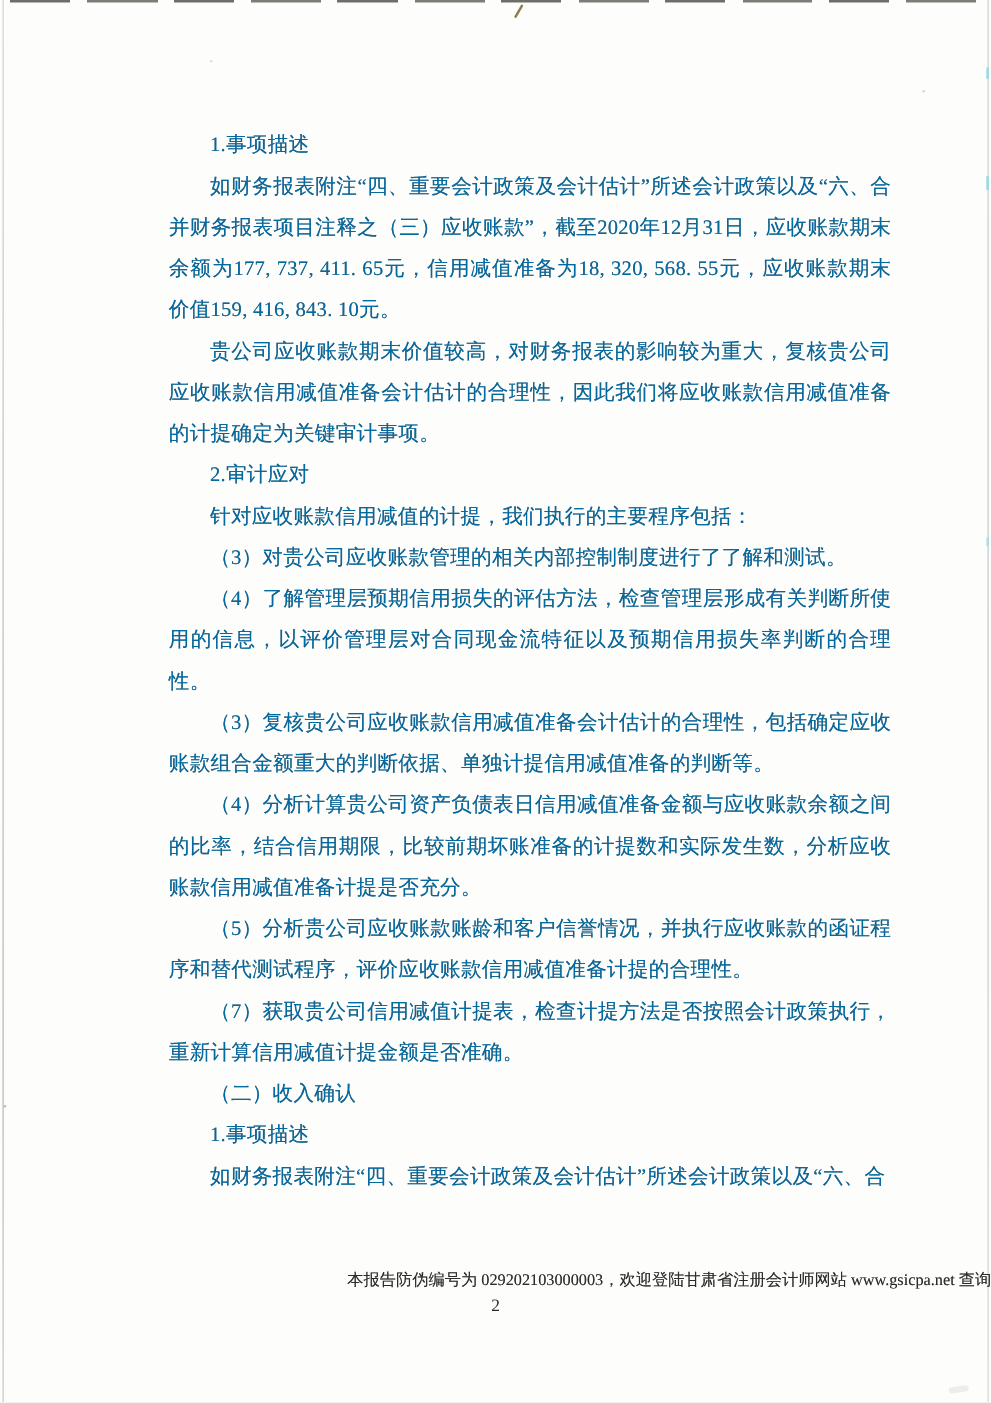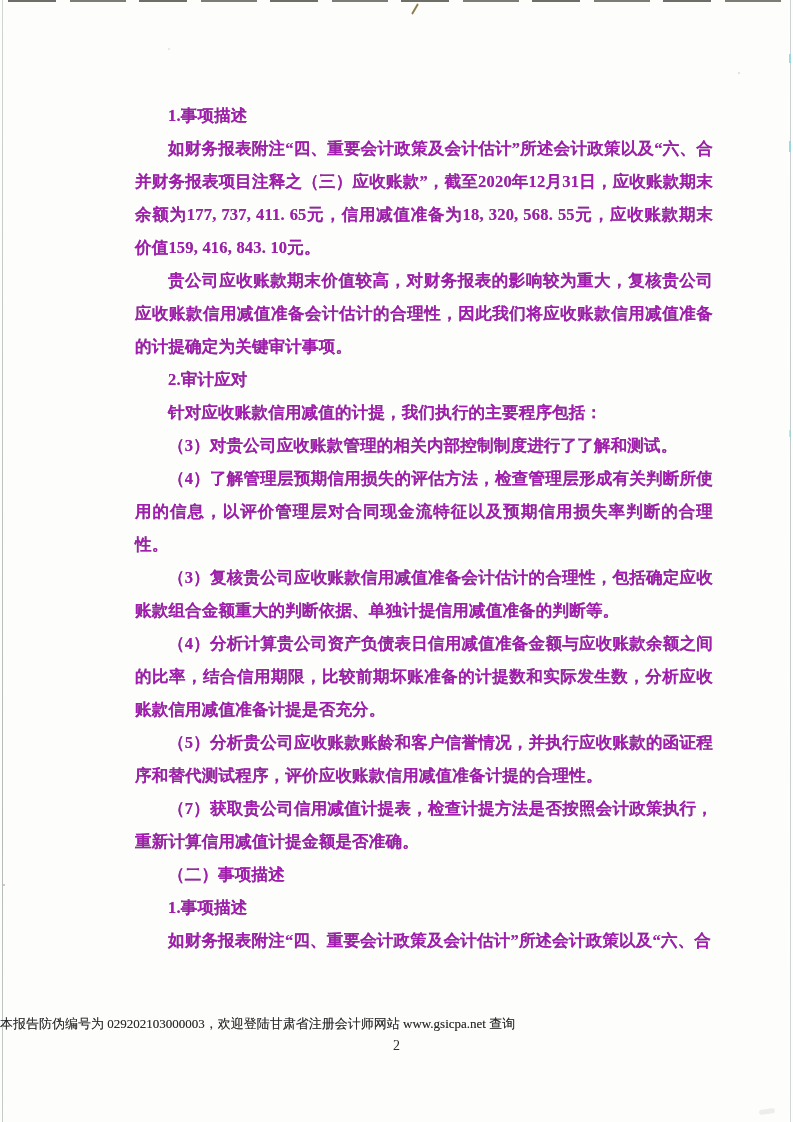"1.事项描述" .body-text { color: #a21caf -> #0369a1; font-weight: bold -> none }
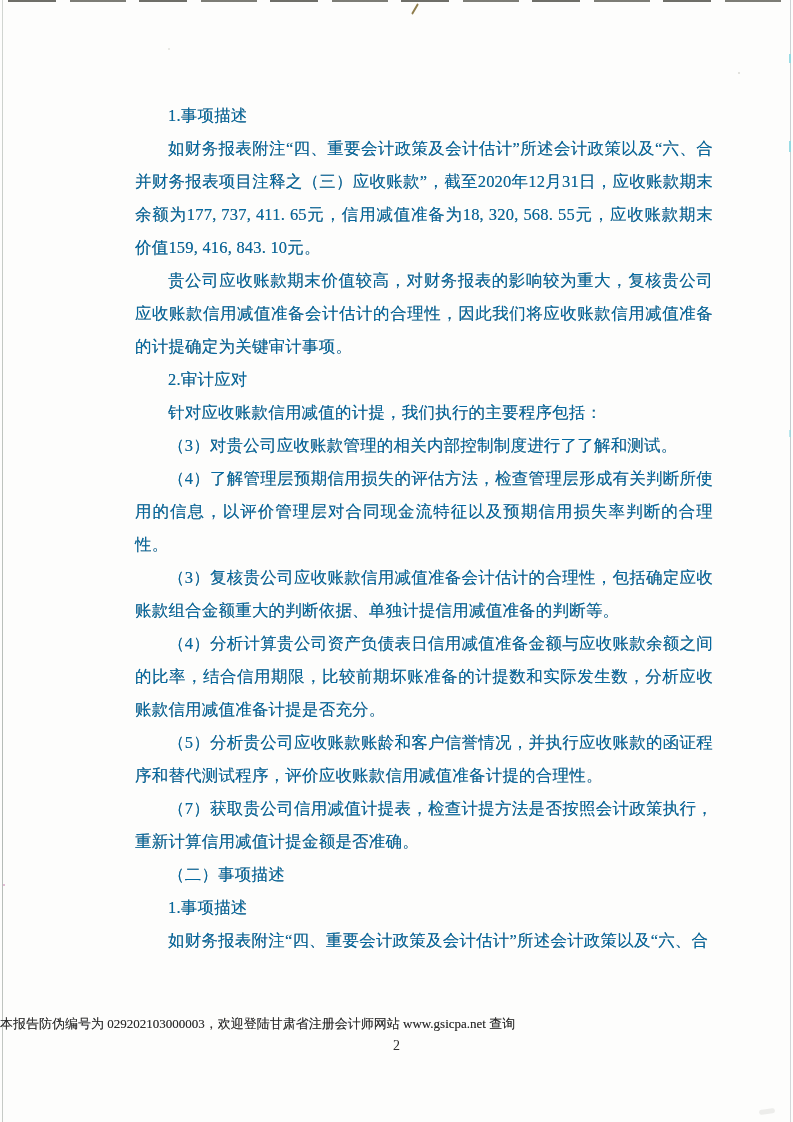"（二）事项描述" p { text: 事项描述 -> 收入确认 }
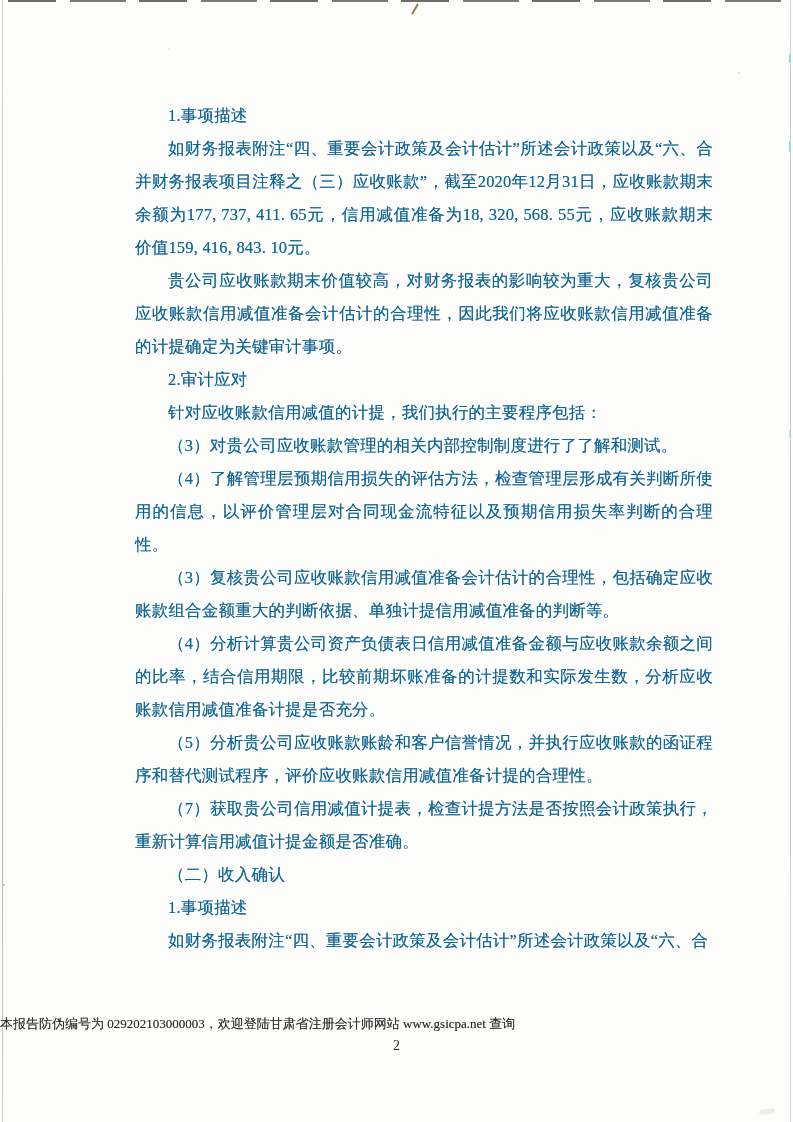"本报告防伪编号为 029202103000003，欢迎登陆甘肃省注册会计师网站" .footer { text-align: left -> right }
